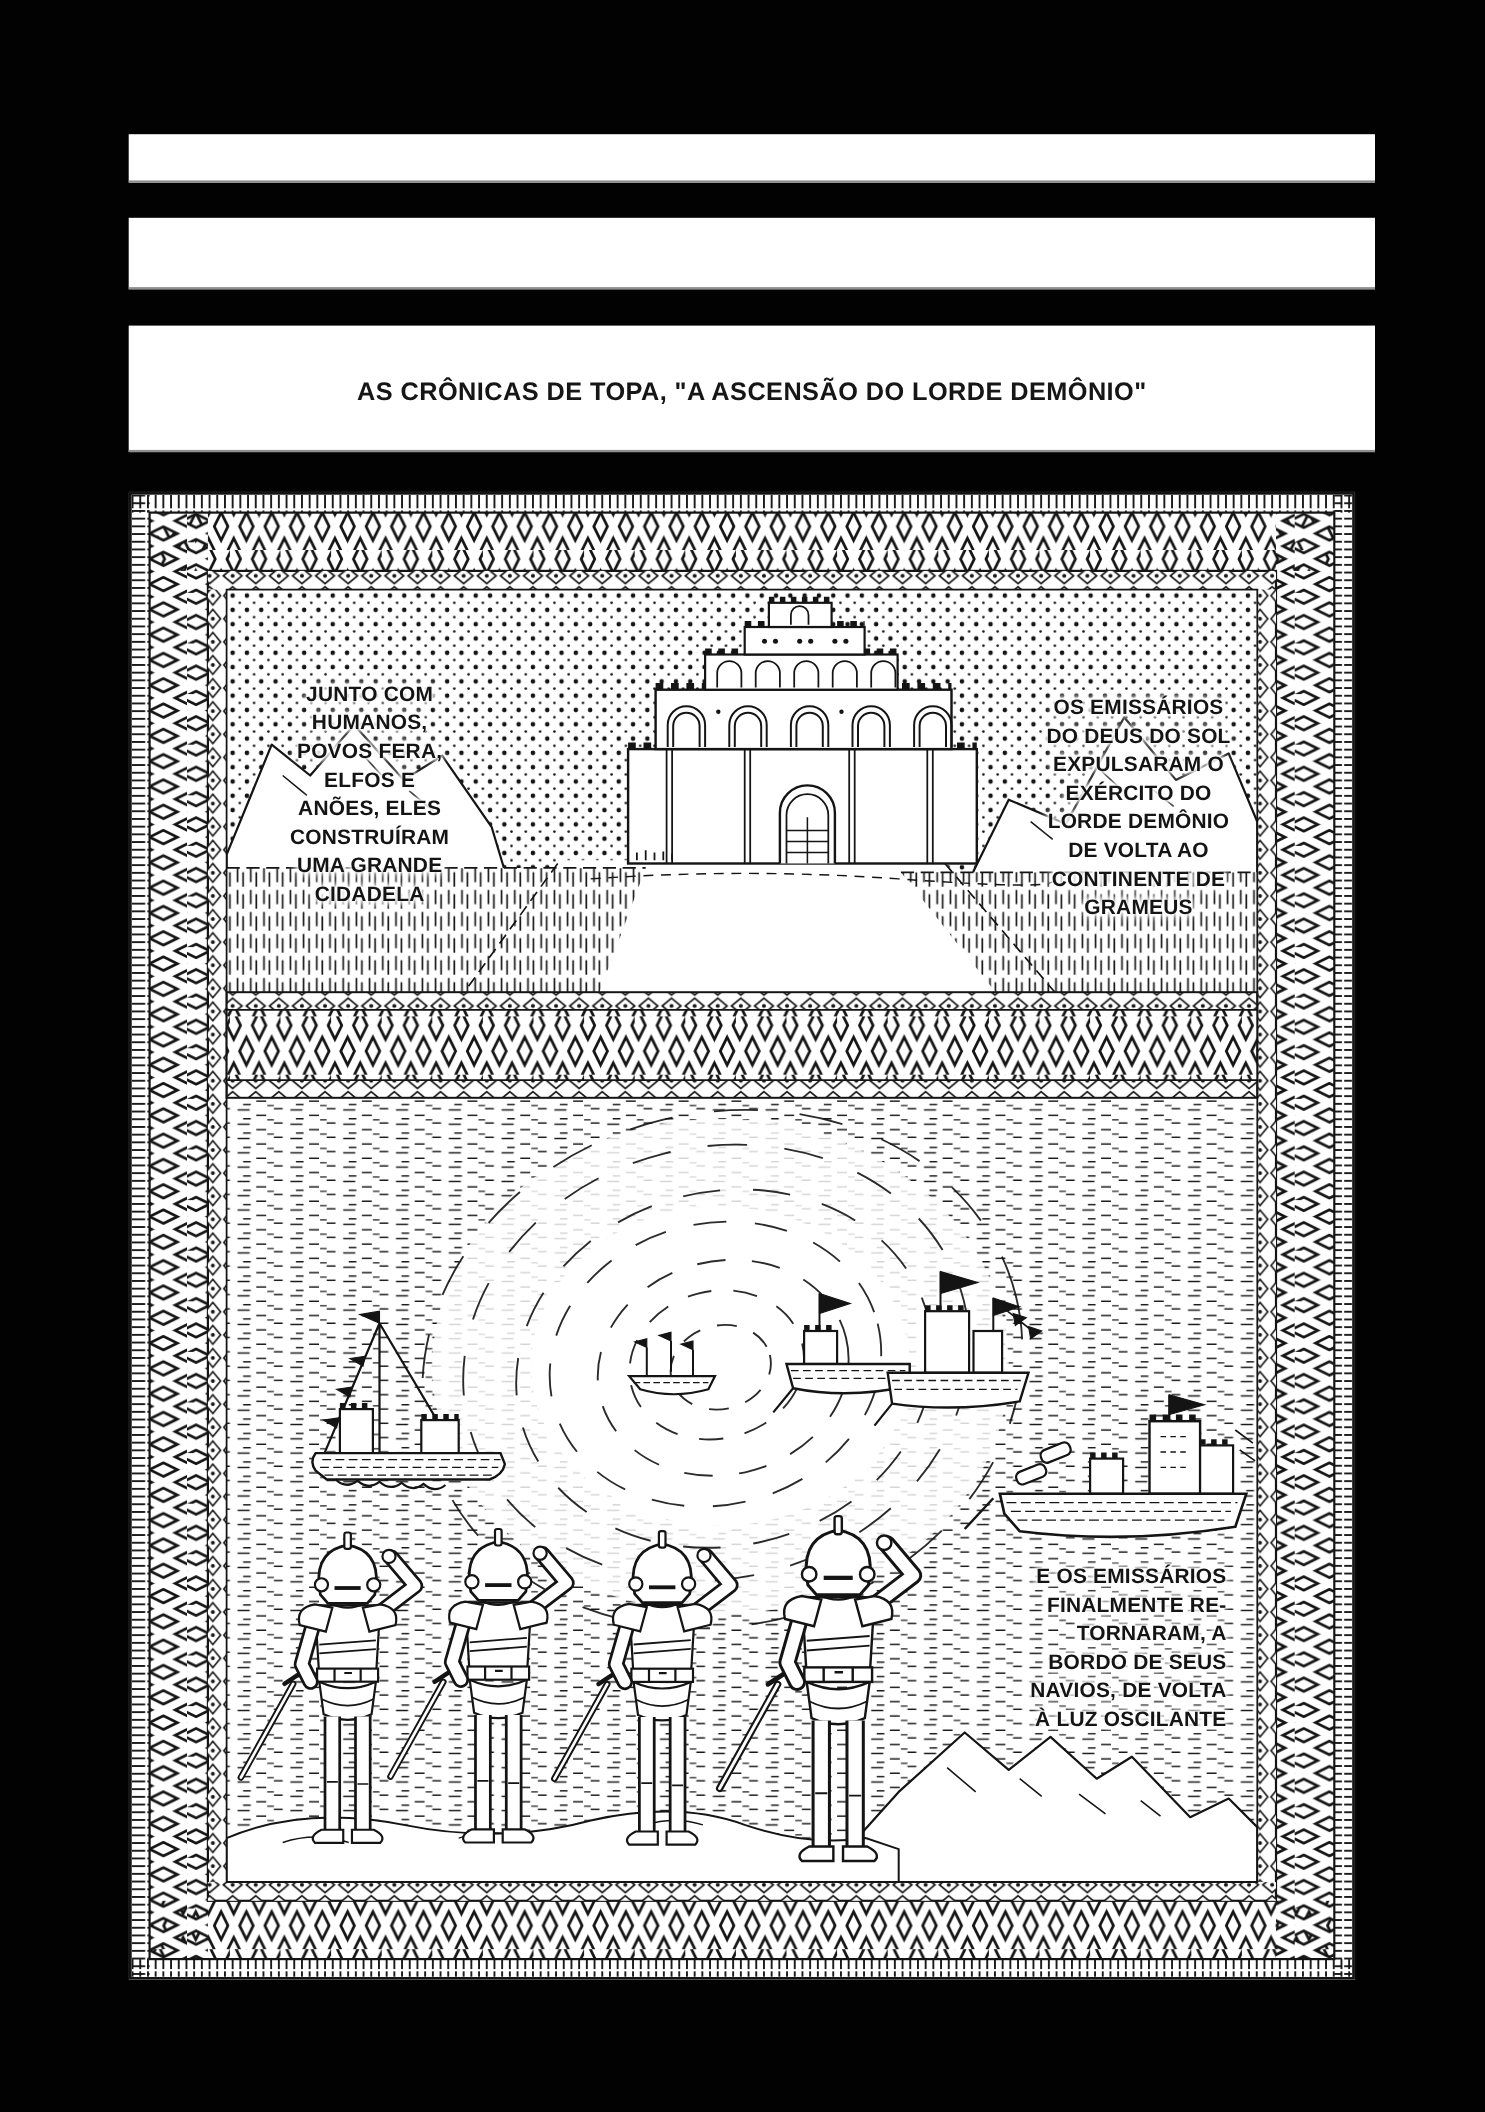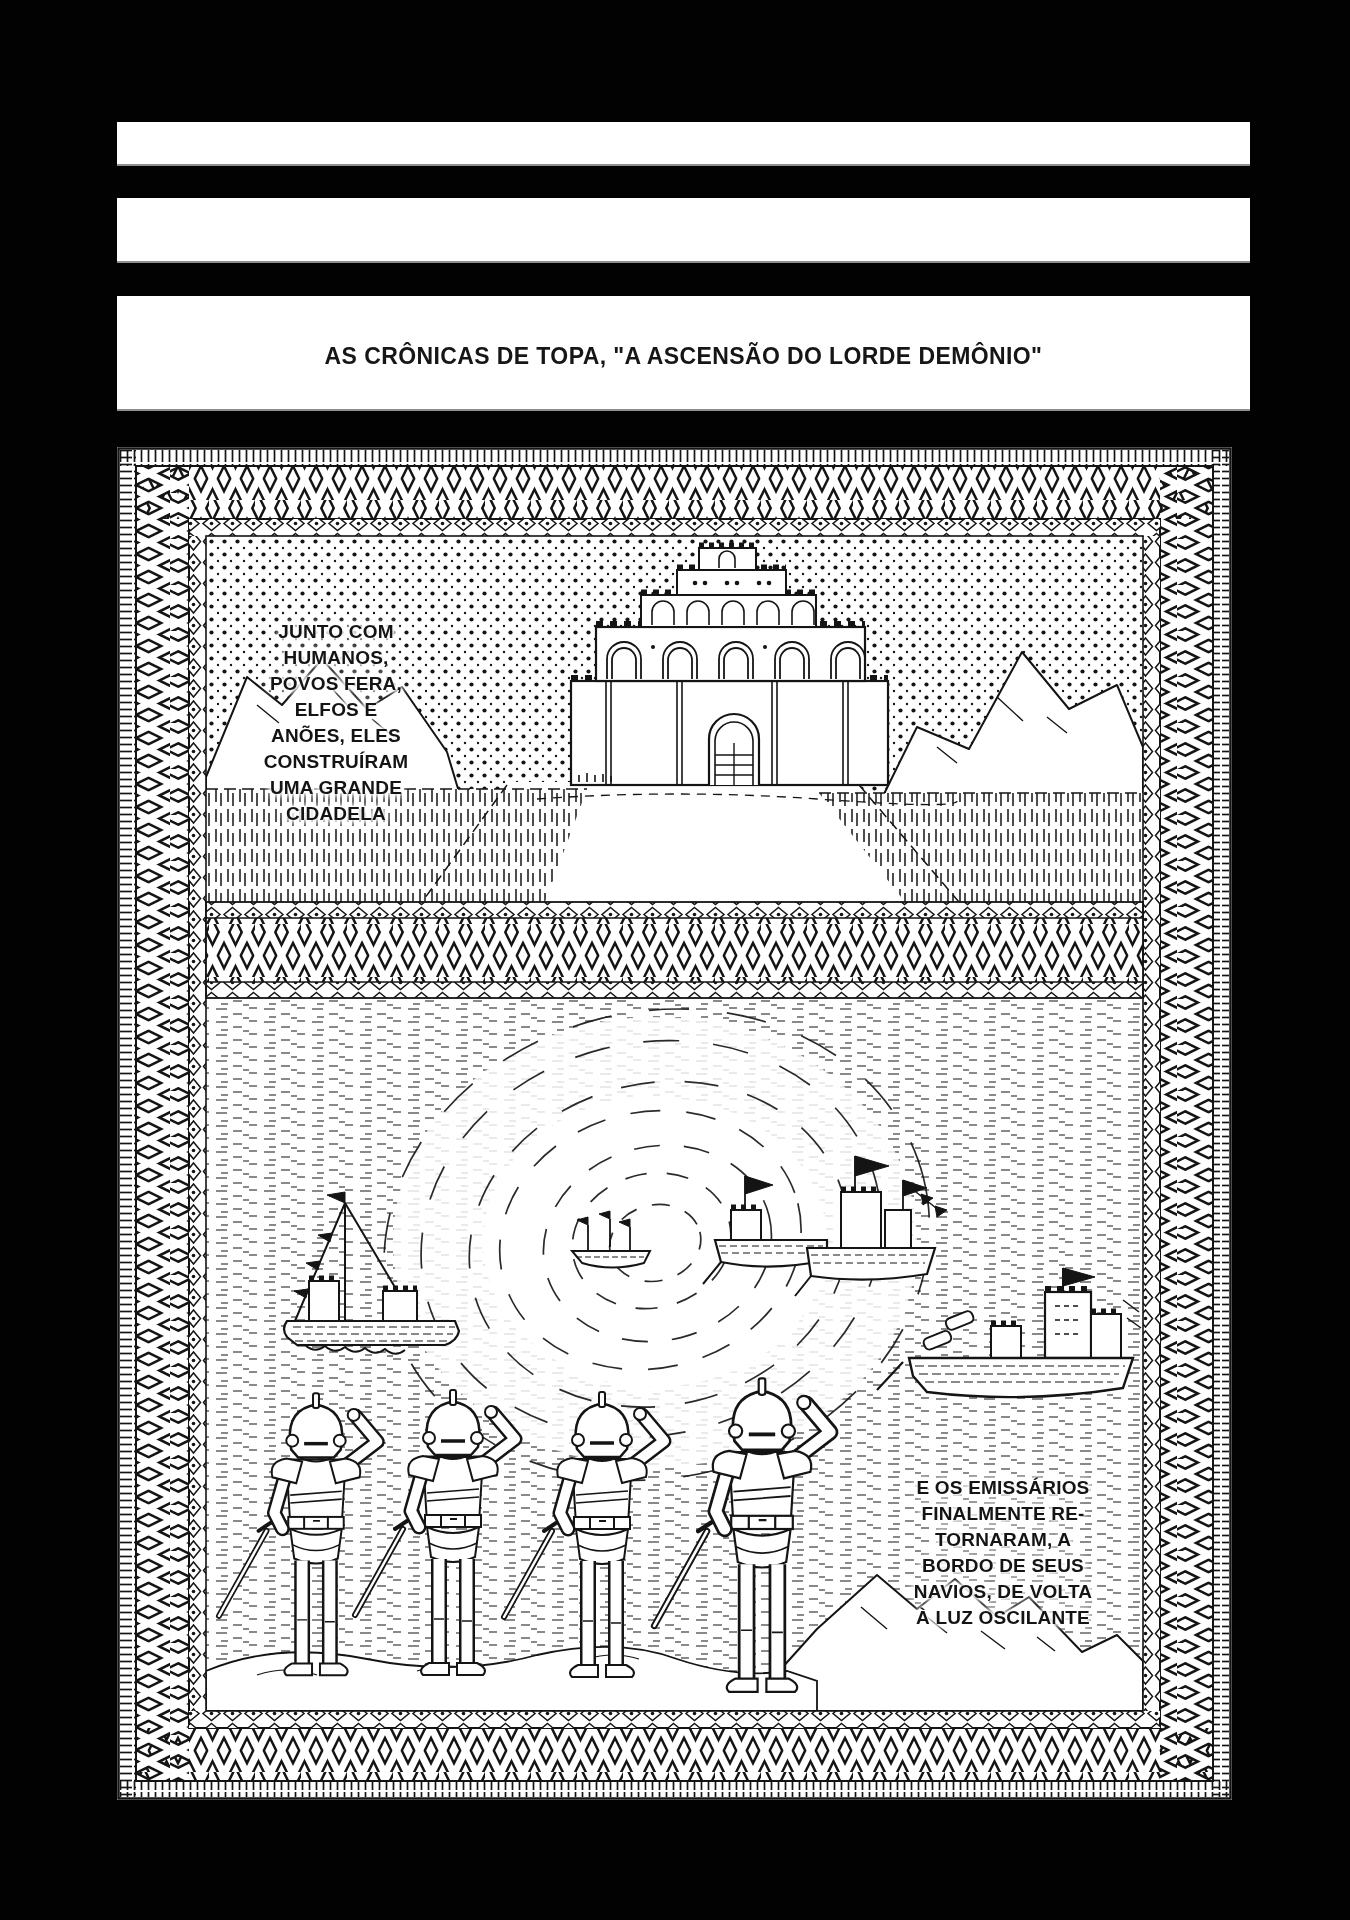"OS EMISSÁRIOS" div.cap { html: none -> <div>OS EMISSÁRIOS DO DEUS DO SOL EXPULSARAM O EXÉRCITO DO LORDE DEMÔNIO DE VOLTA AO CONTINENTE DE GRAMEUS</div> }
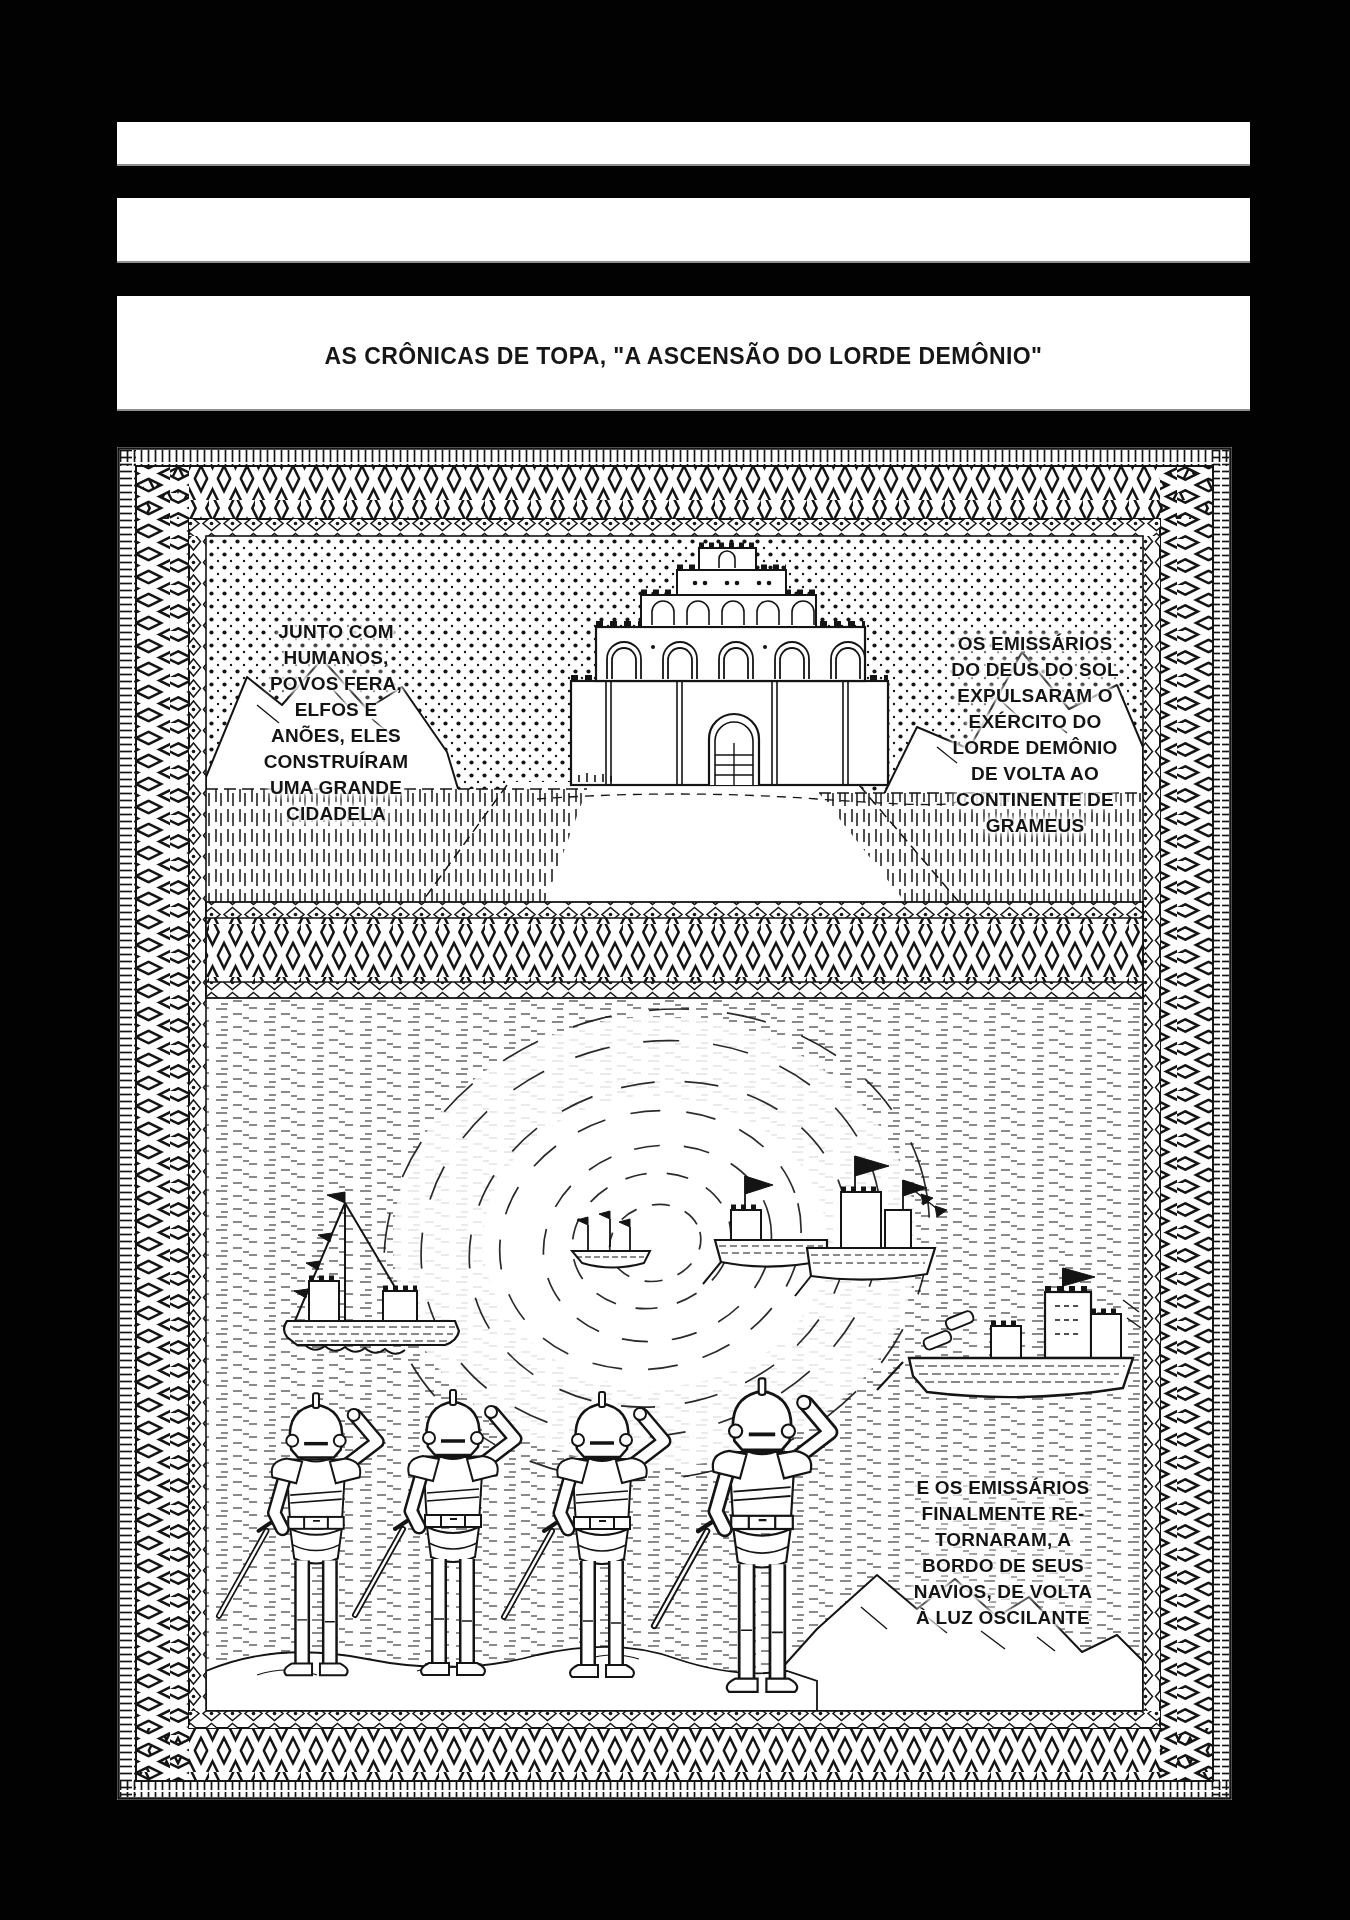"E OS EMISSÁRIOS" #capBR { text-align: none -> right; top: 1475px -> 1421px }
